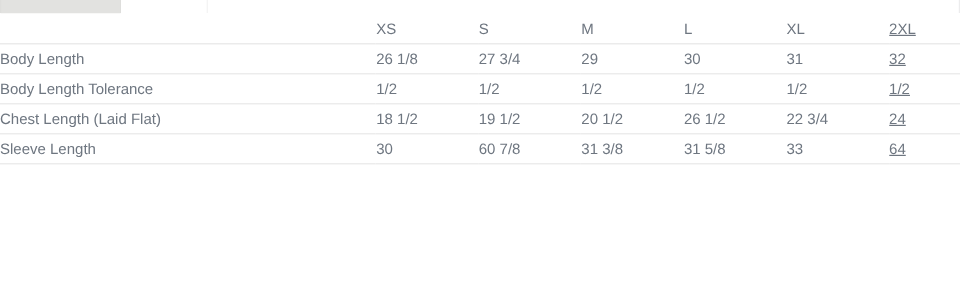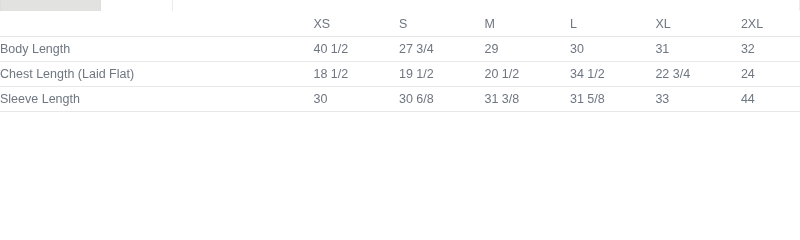"2XL" .col-size-last { text-decoration: none -> underline }
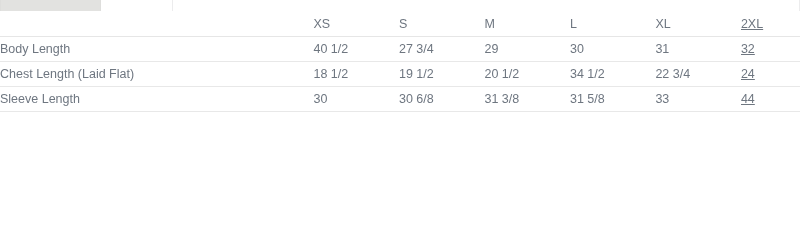"40 1/2" td.col-size { text: 40 1/2 -> 26 1/8 }
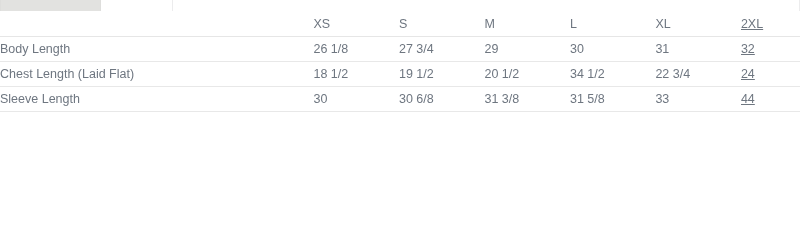"Body Length Tolerance" tr { html: none -> <tr> <td>Body Length Tolerance</td> <td>1/2</td> <td>1/2</td> <td>1/2</td> <td>1/2</td> <td>1/2</td> <td>1/2</td> </tr> }
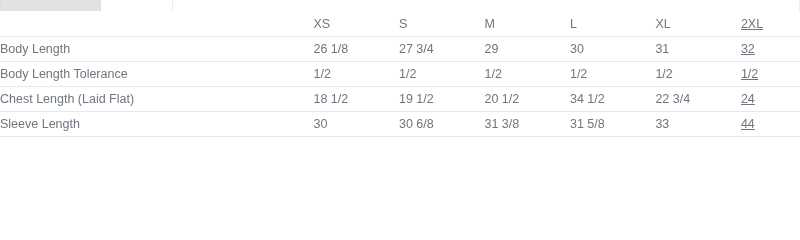"34 1/2" td.col-size { text: 34 -> 26 }
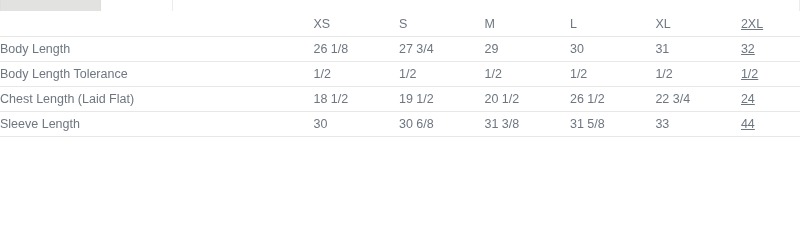"30 6/8" td.col-size { text: 30 6/8 -> 60 7/8 }
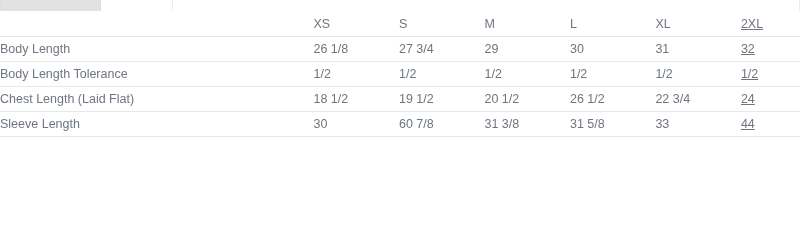"44" td.col-size-last { text: 44 -> 64 }
